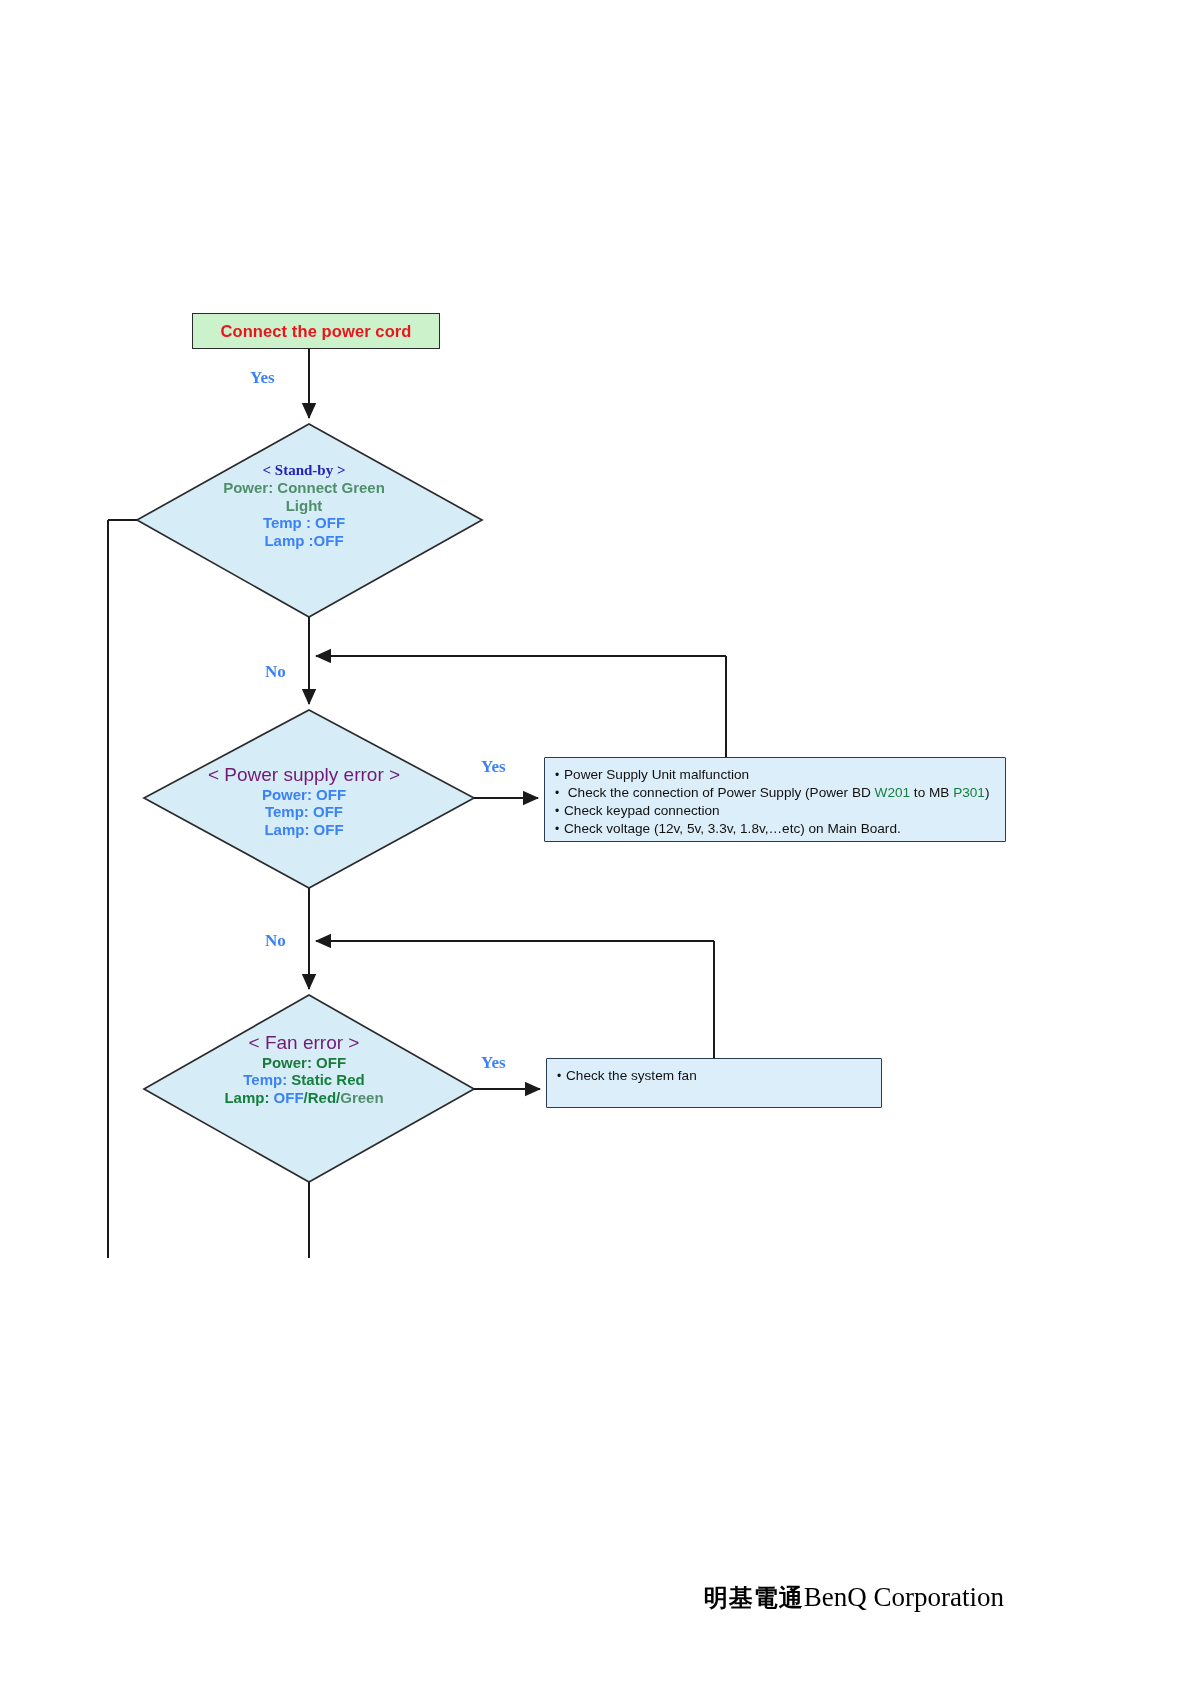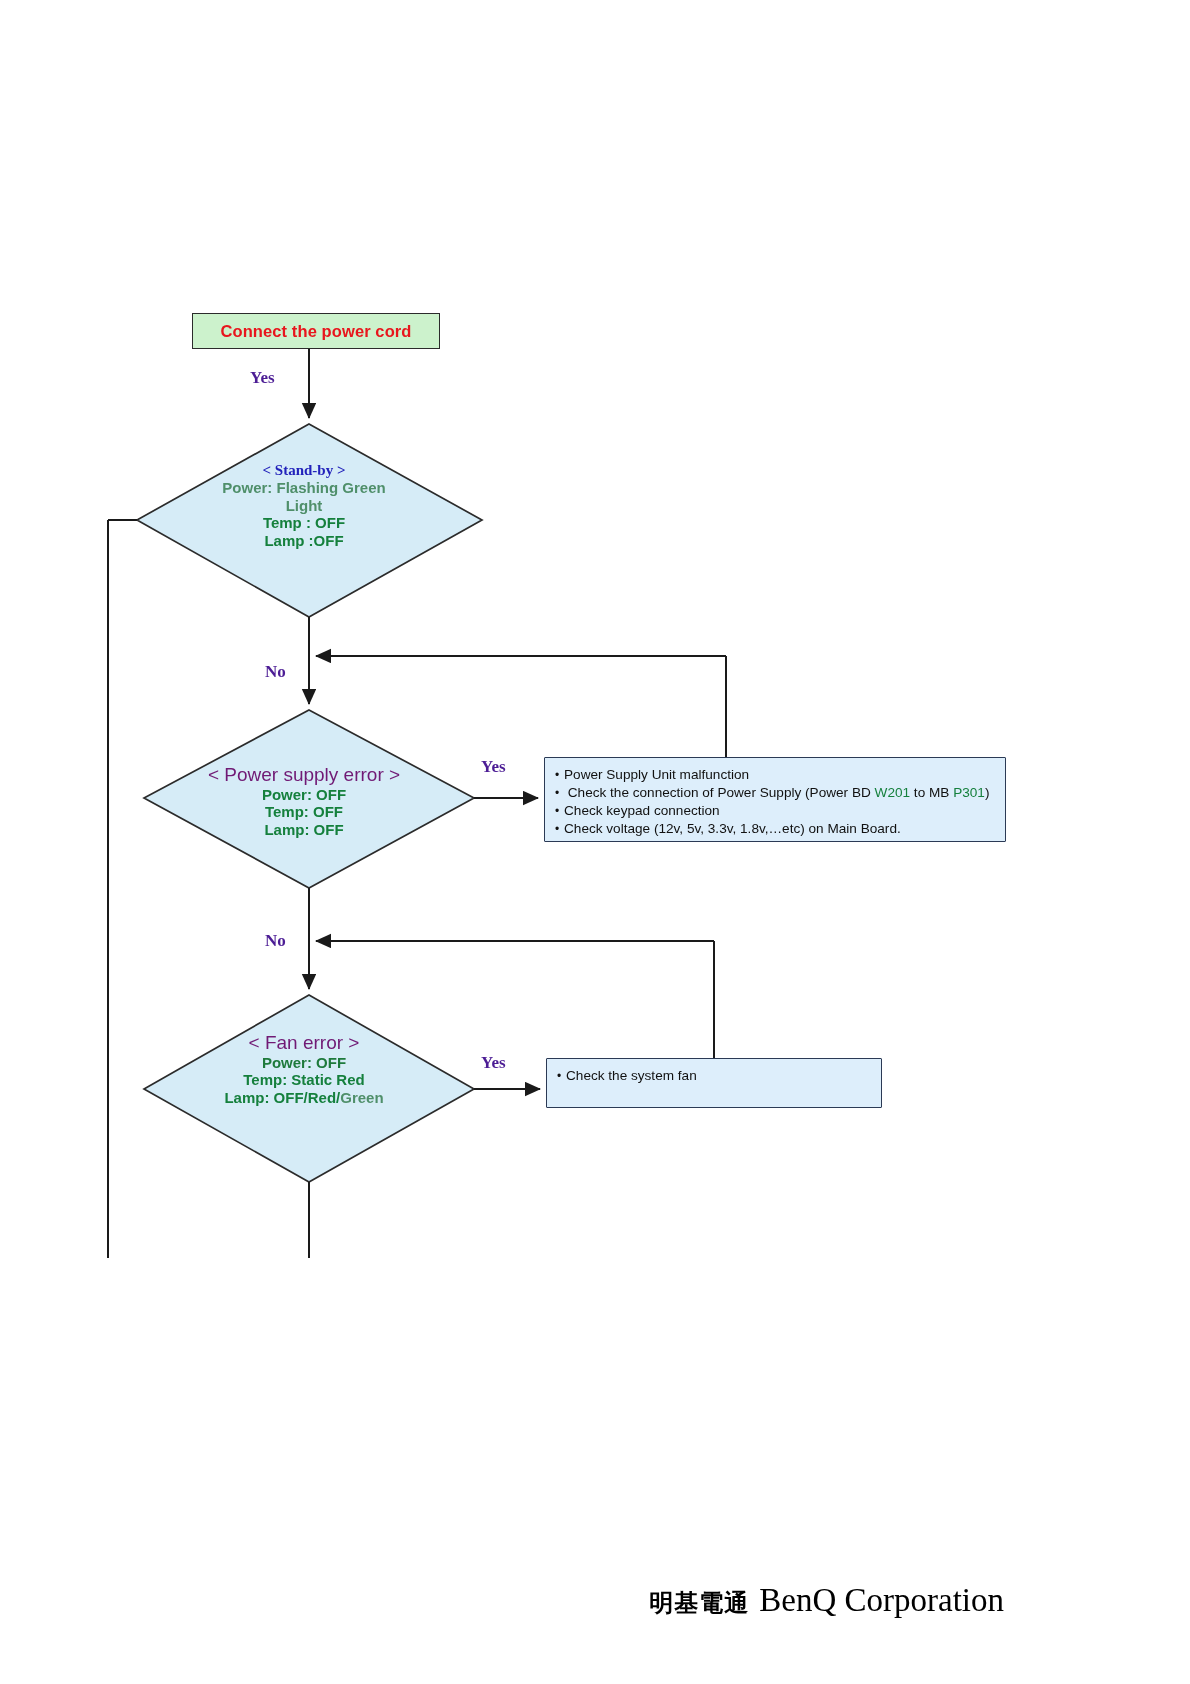"Yes" .edge-label { color: #4c1d95 -> #3b82f6 }
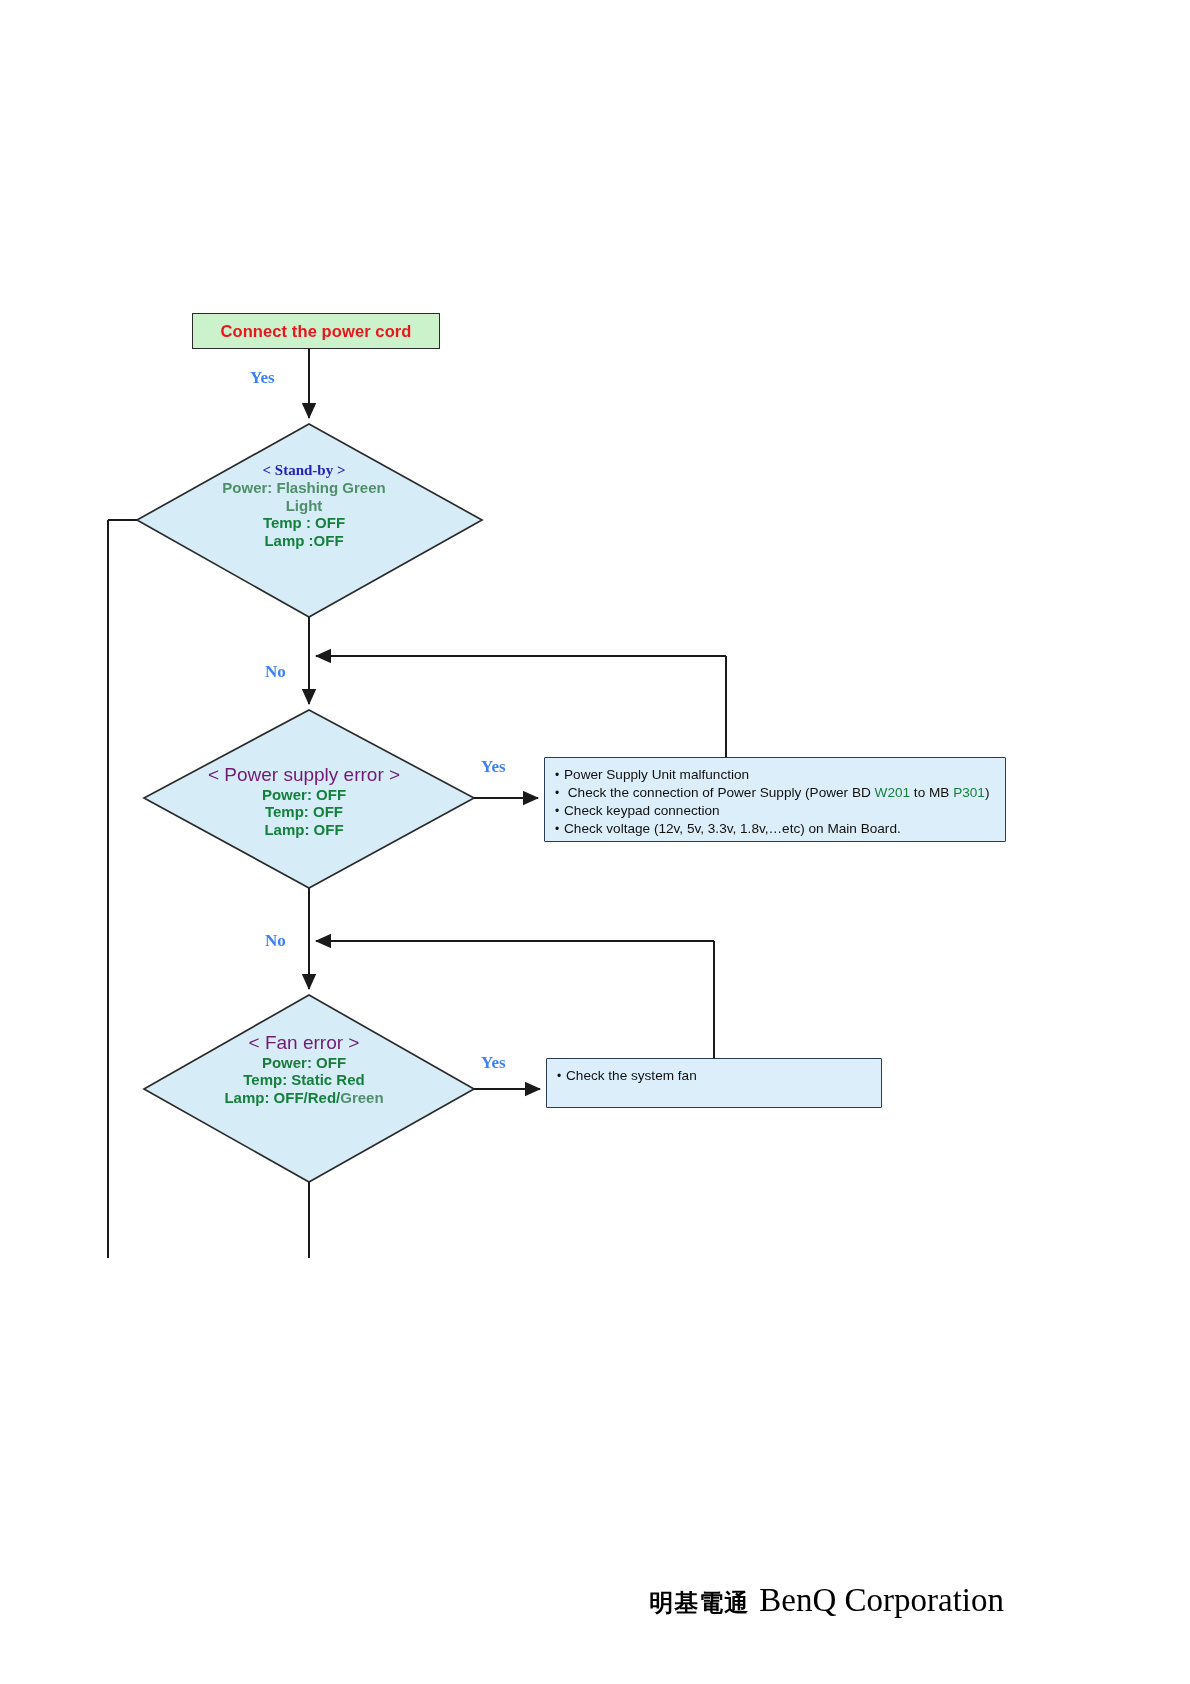"Flashing Green" span.c-green-soft { text: Flashing -> Connect }
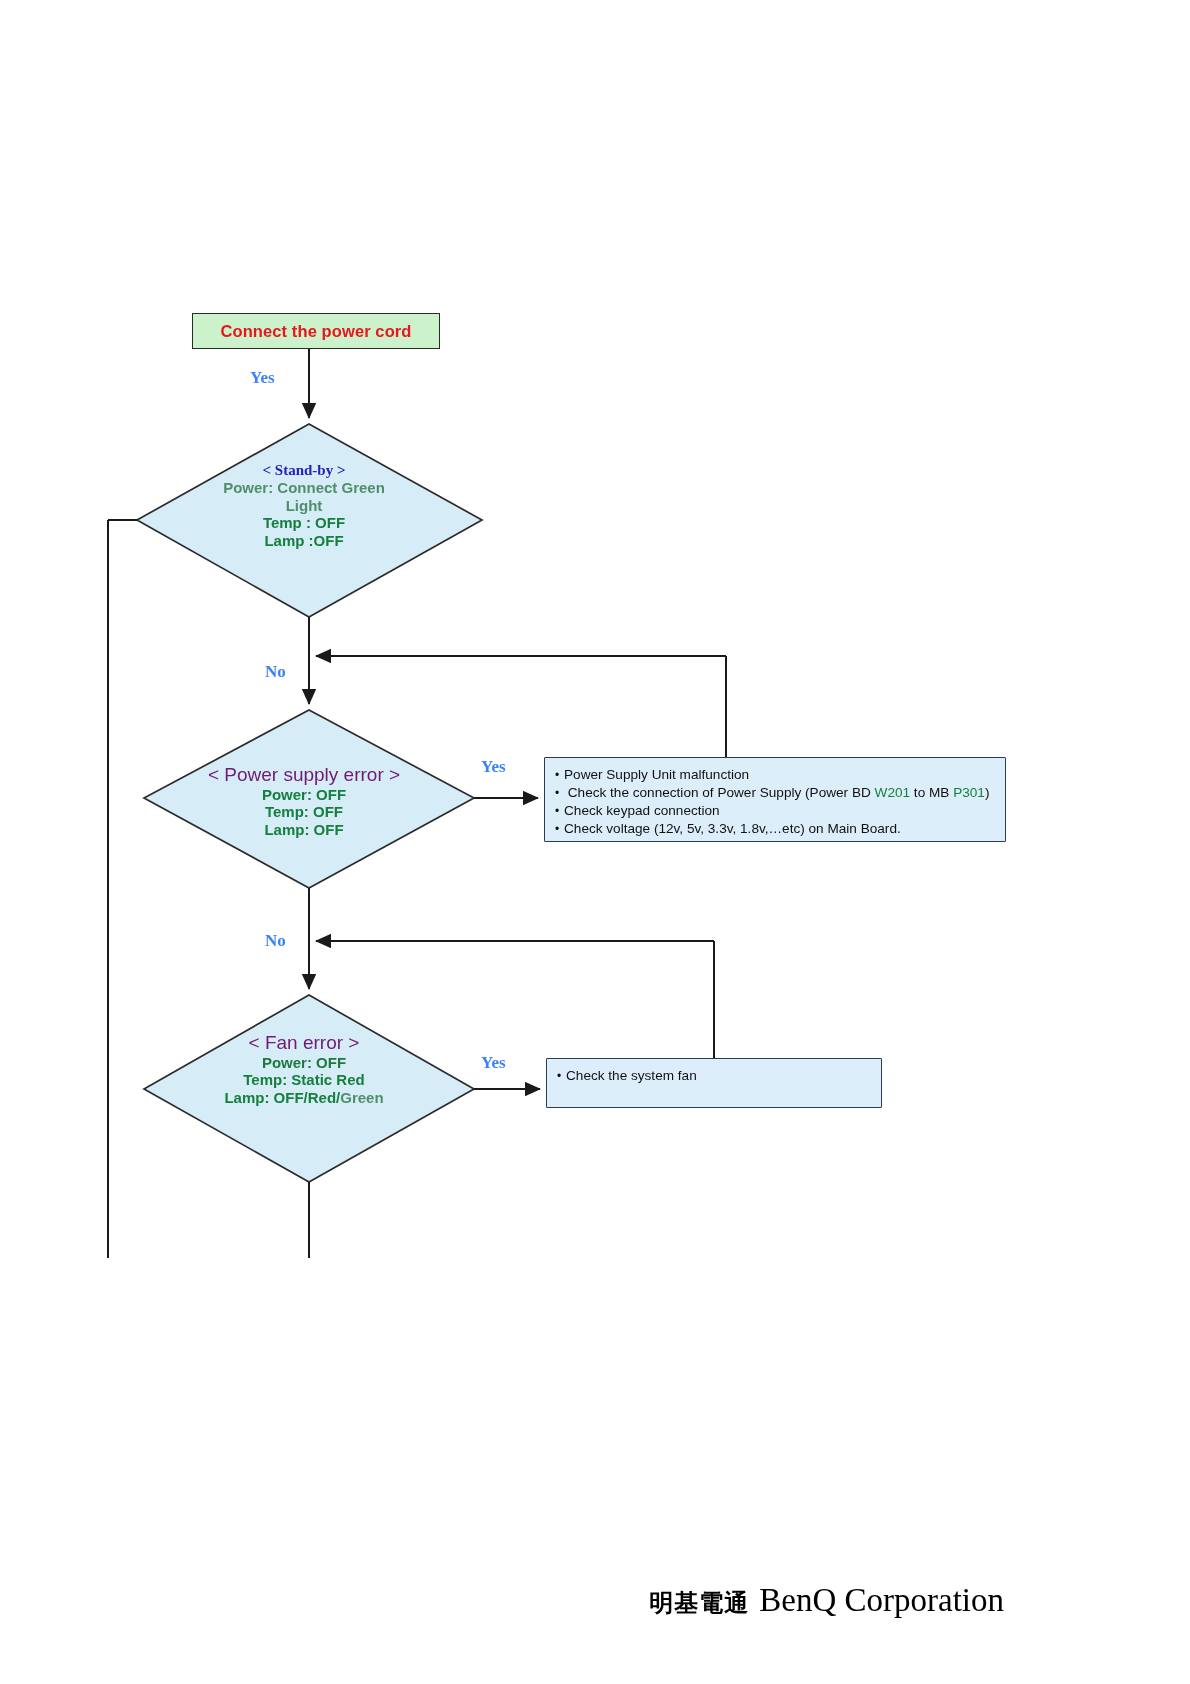"Temp :" .c-black { color: #15803d -> #3b82f6 }
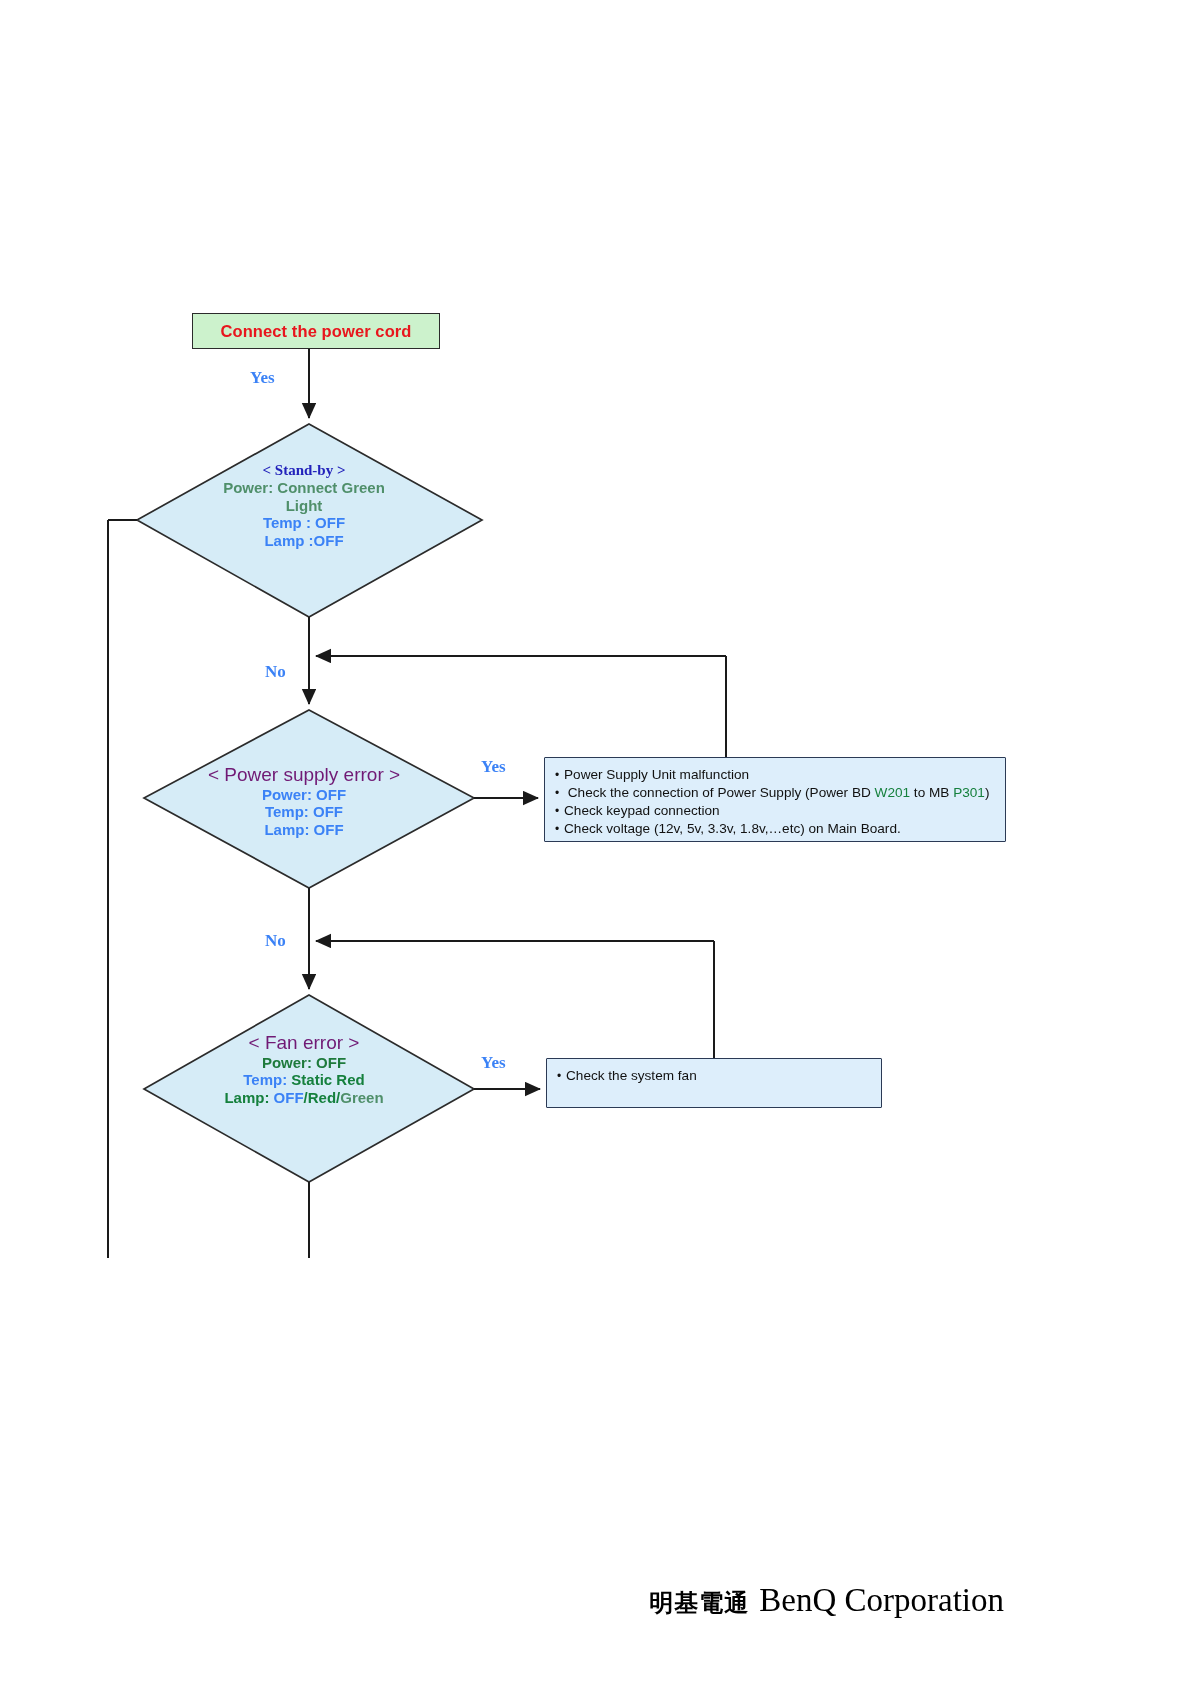"BenQ Corporation" #footer .latin { font-size: 33px -> 27px; margin-left: 10px -> 0 }
